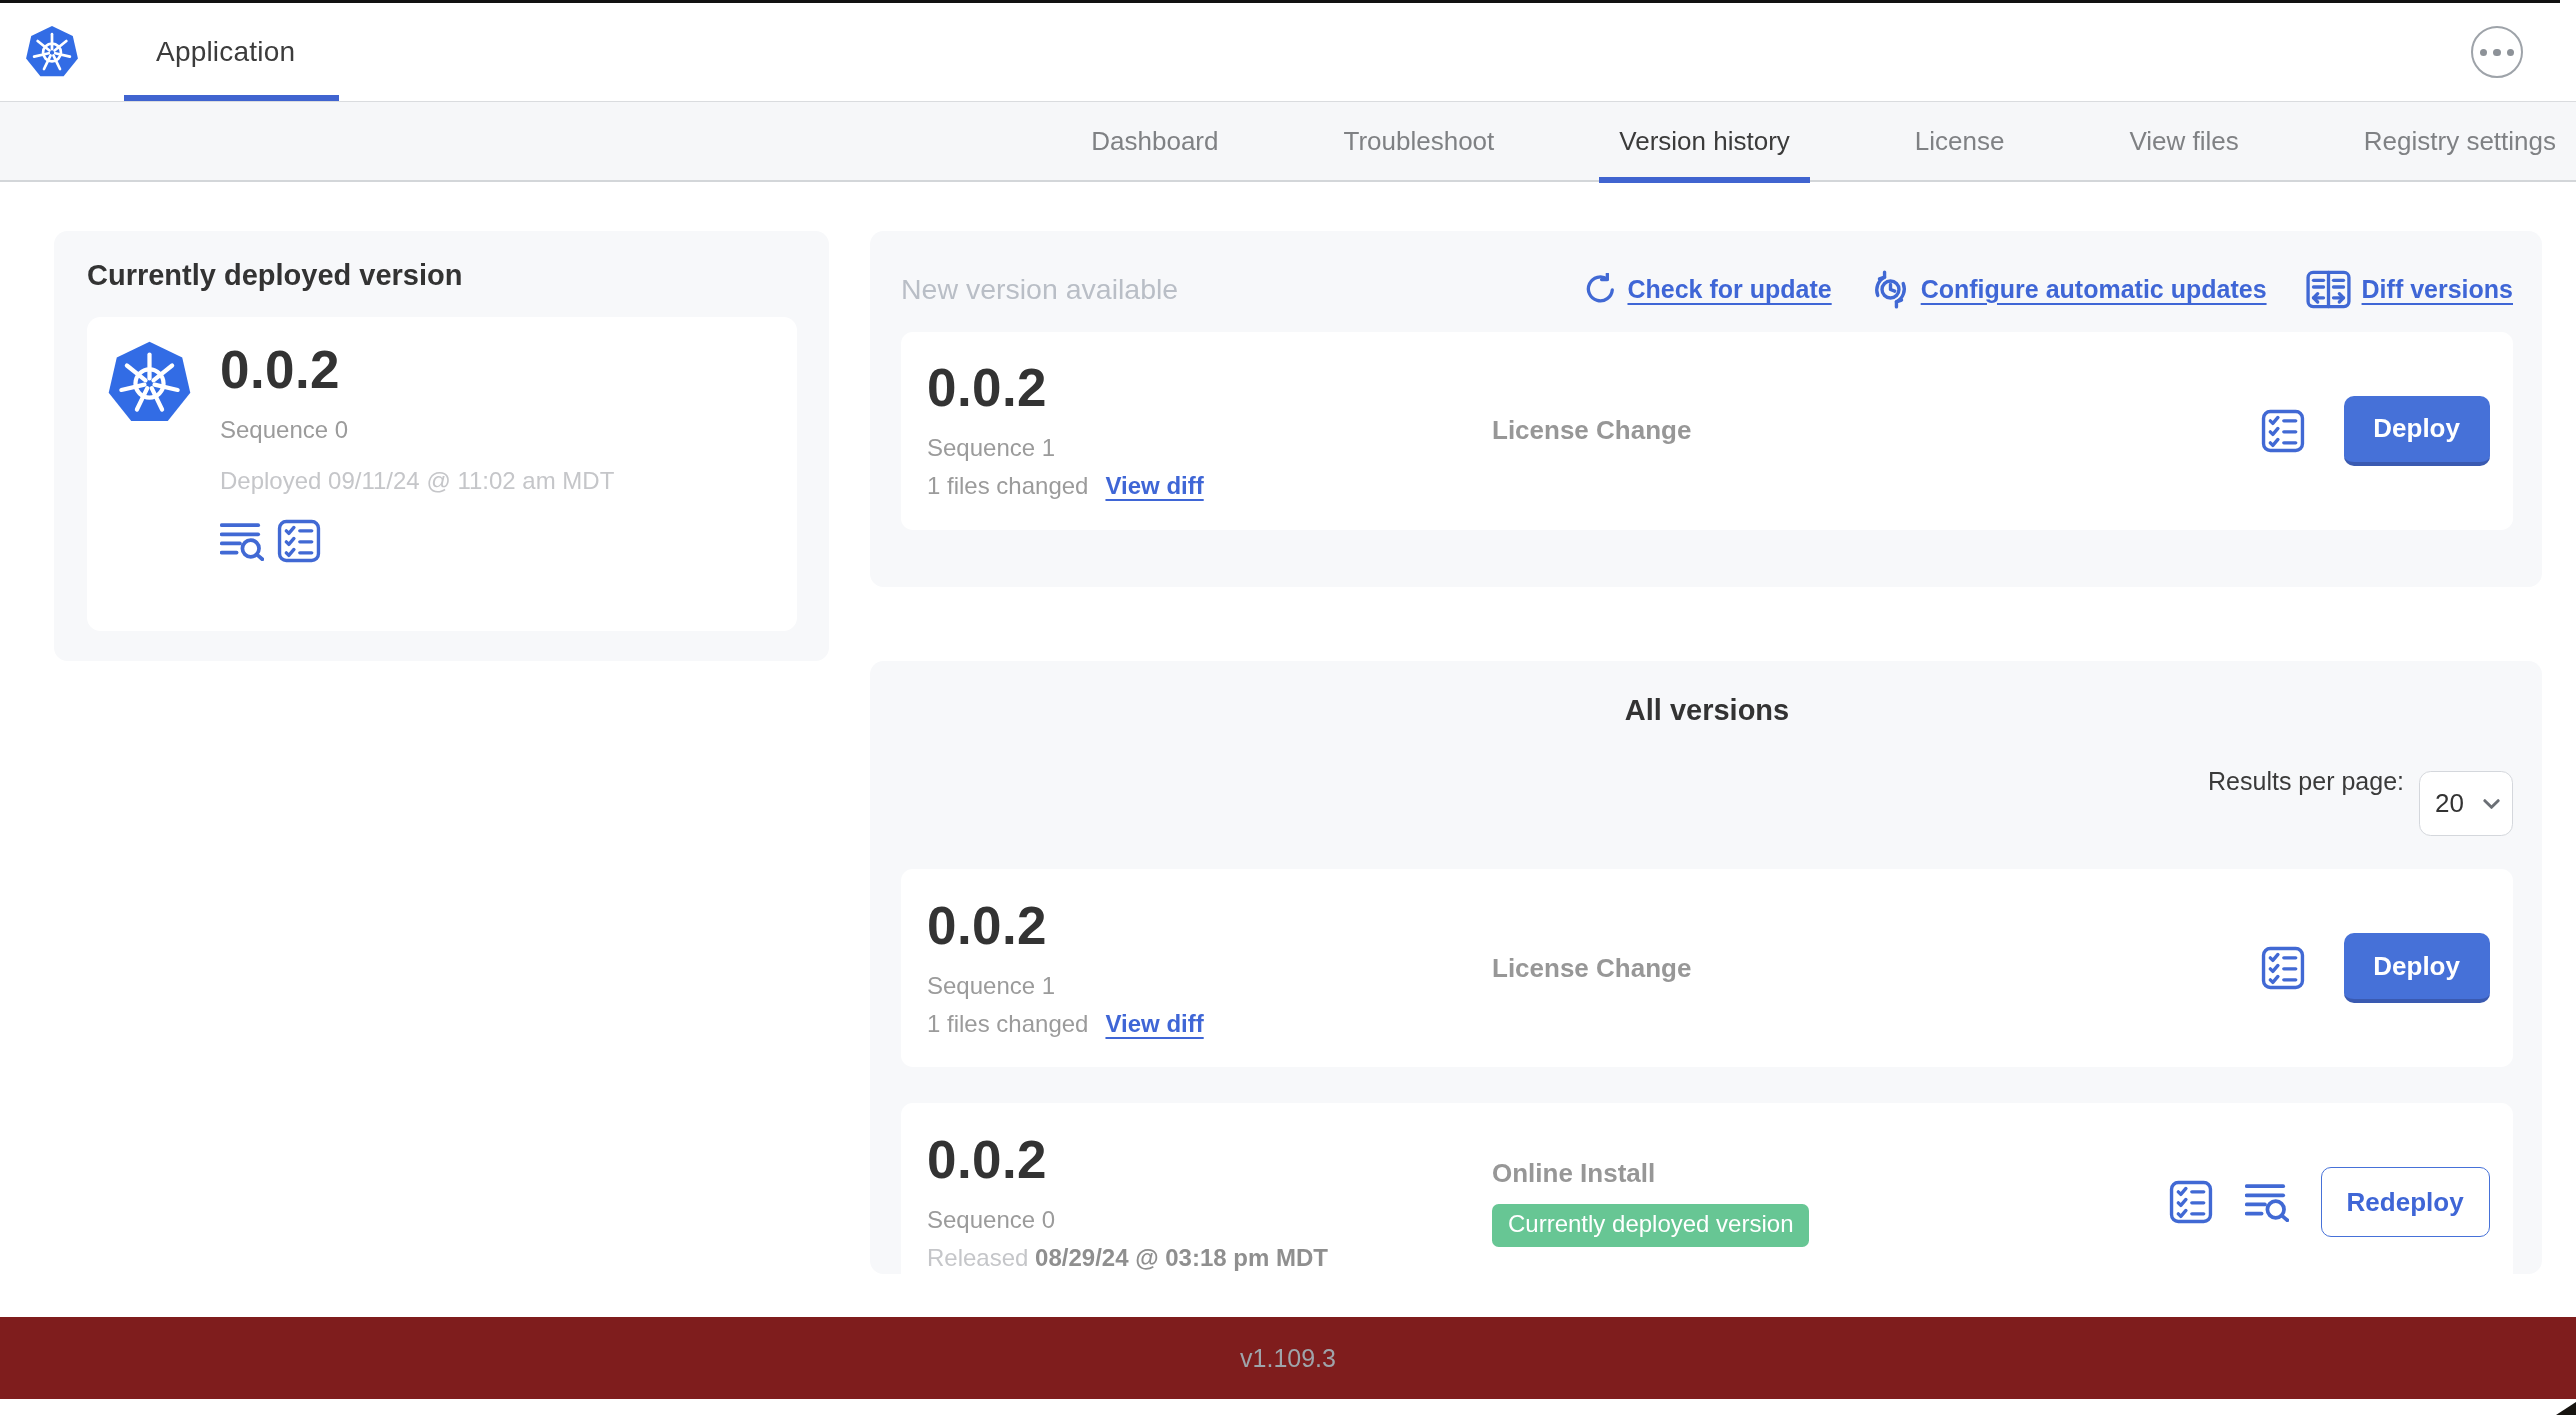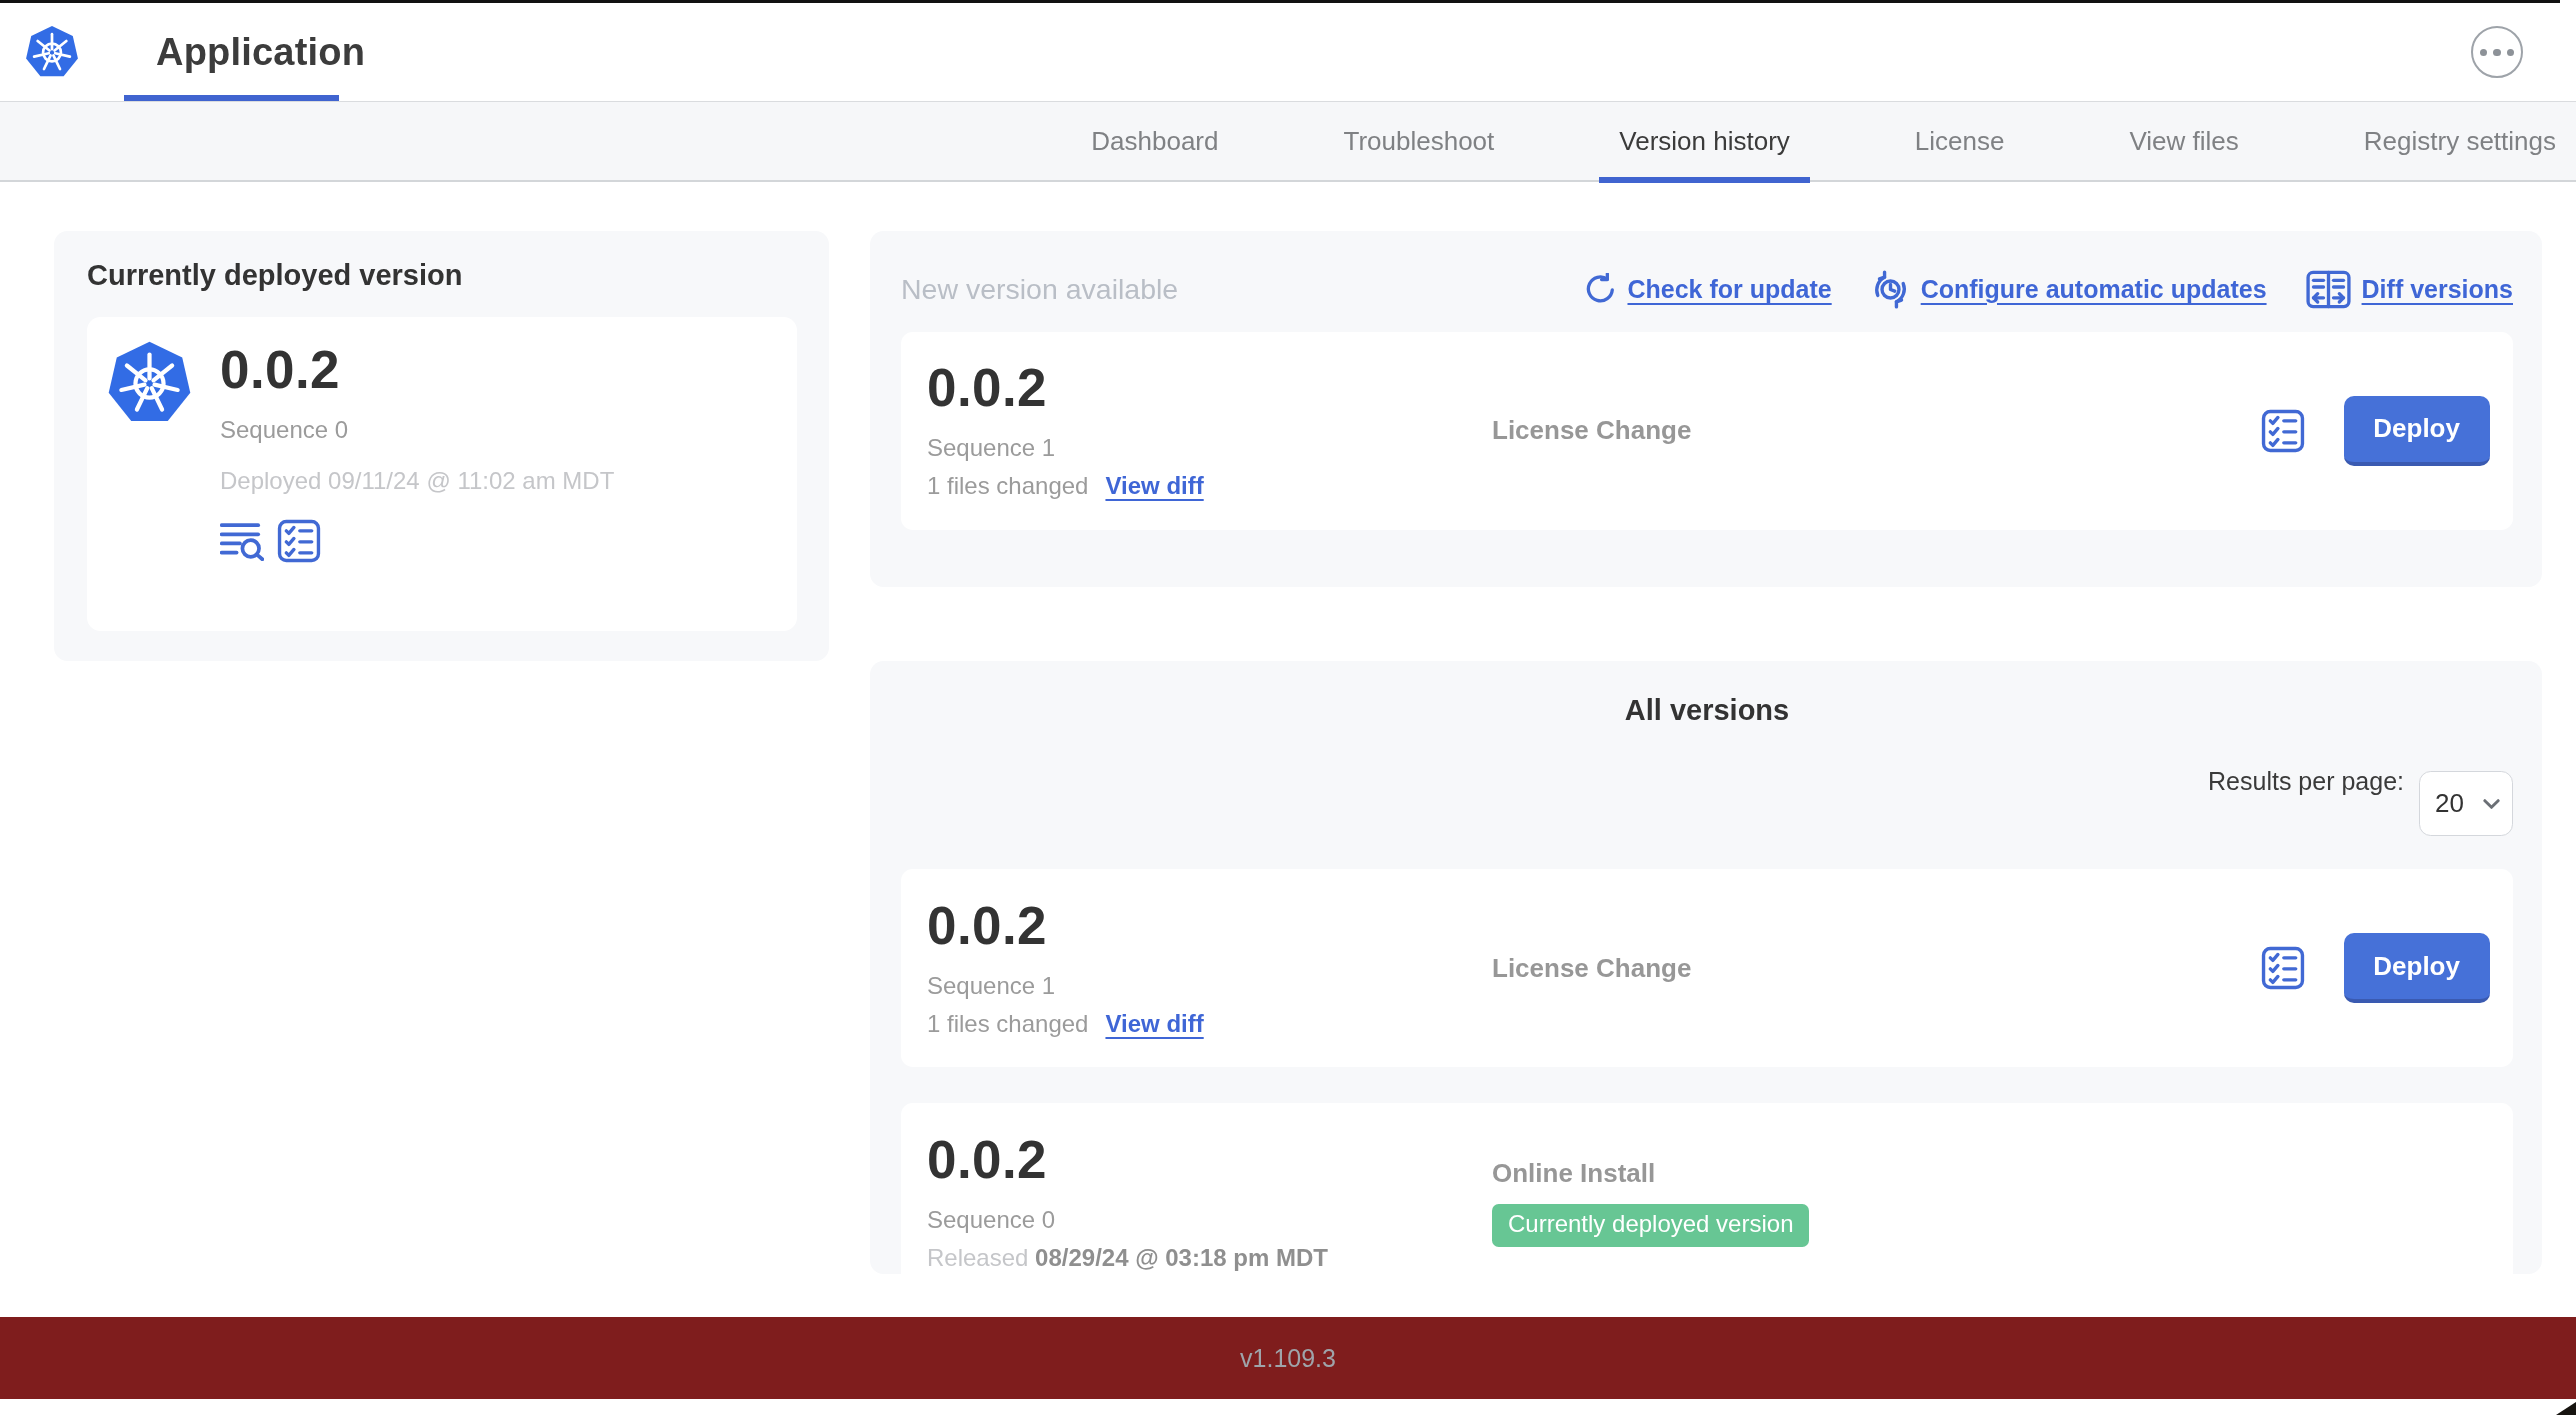"Application" .app-title { font-size: 38px -> 28px; font-weight: 700 -> 400 }
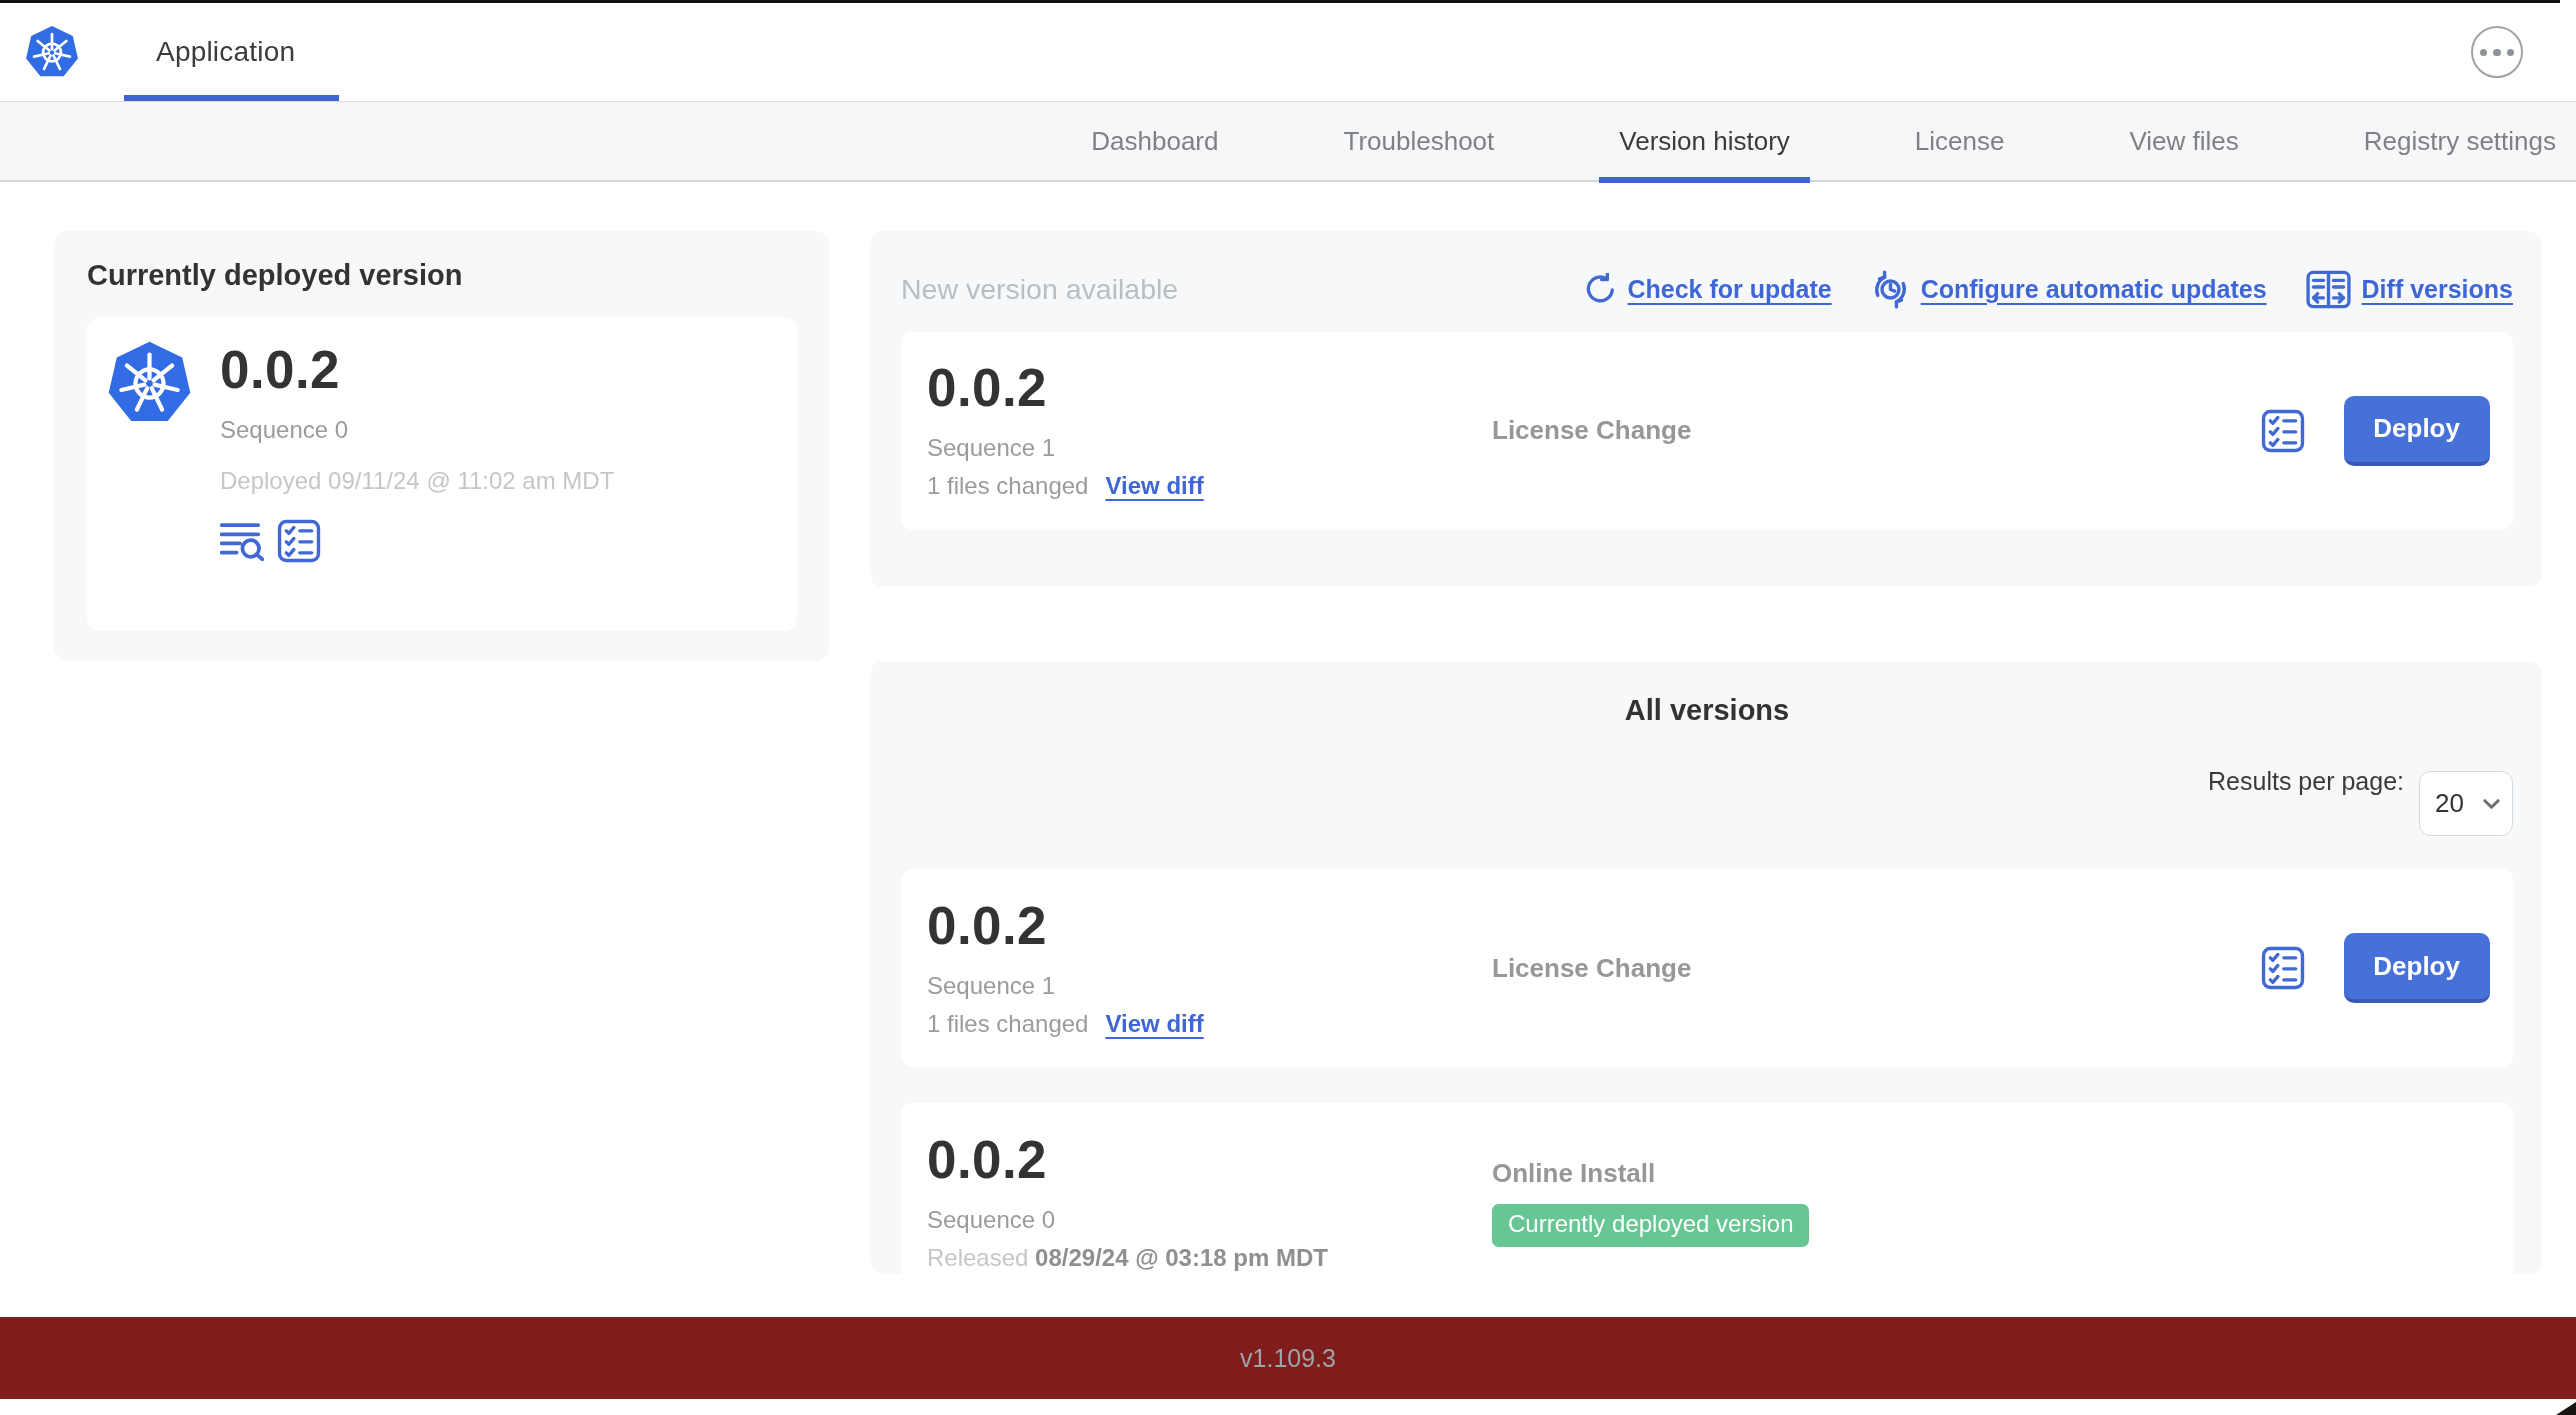"Redeploy" div.vrow-right { html: none -> <div> <button> <svg> <use></use> </svg> </button> <button> <svg> <use></use> </svg> </button> <button>Redeploy</button> </div> }
